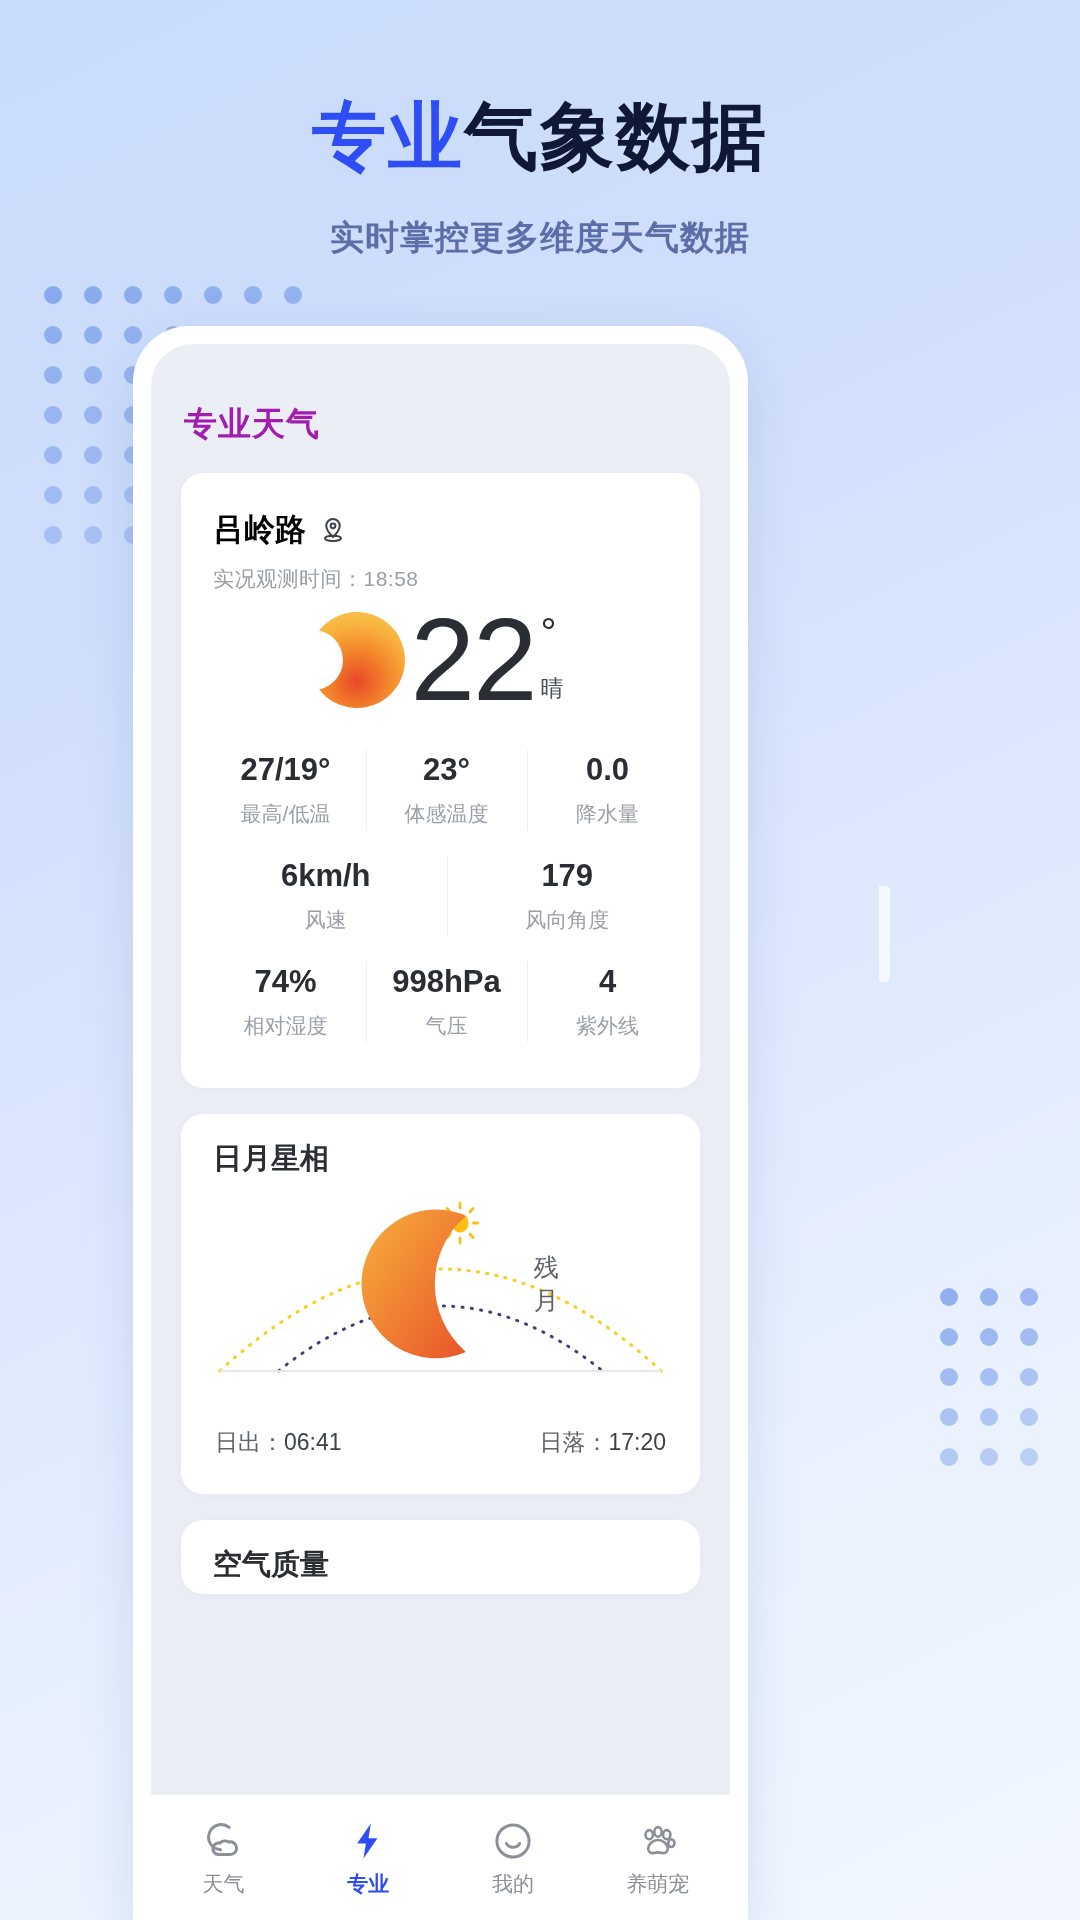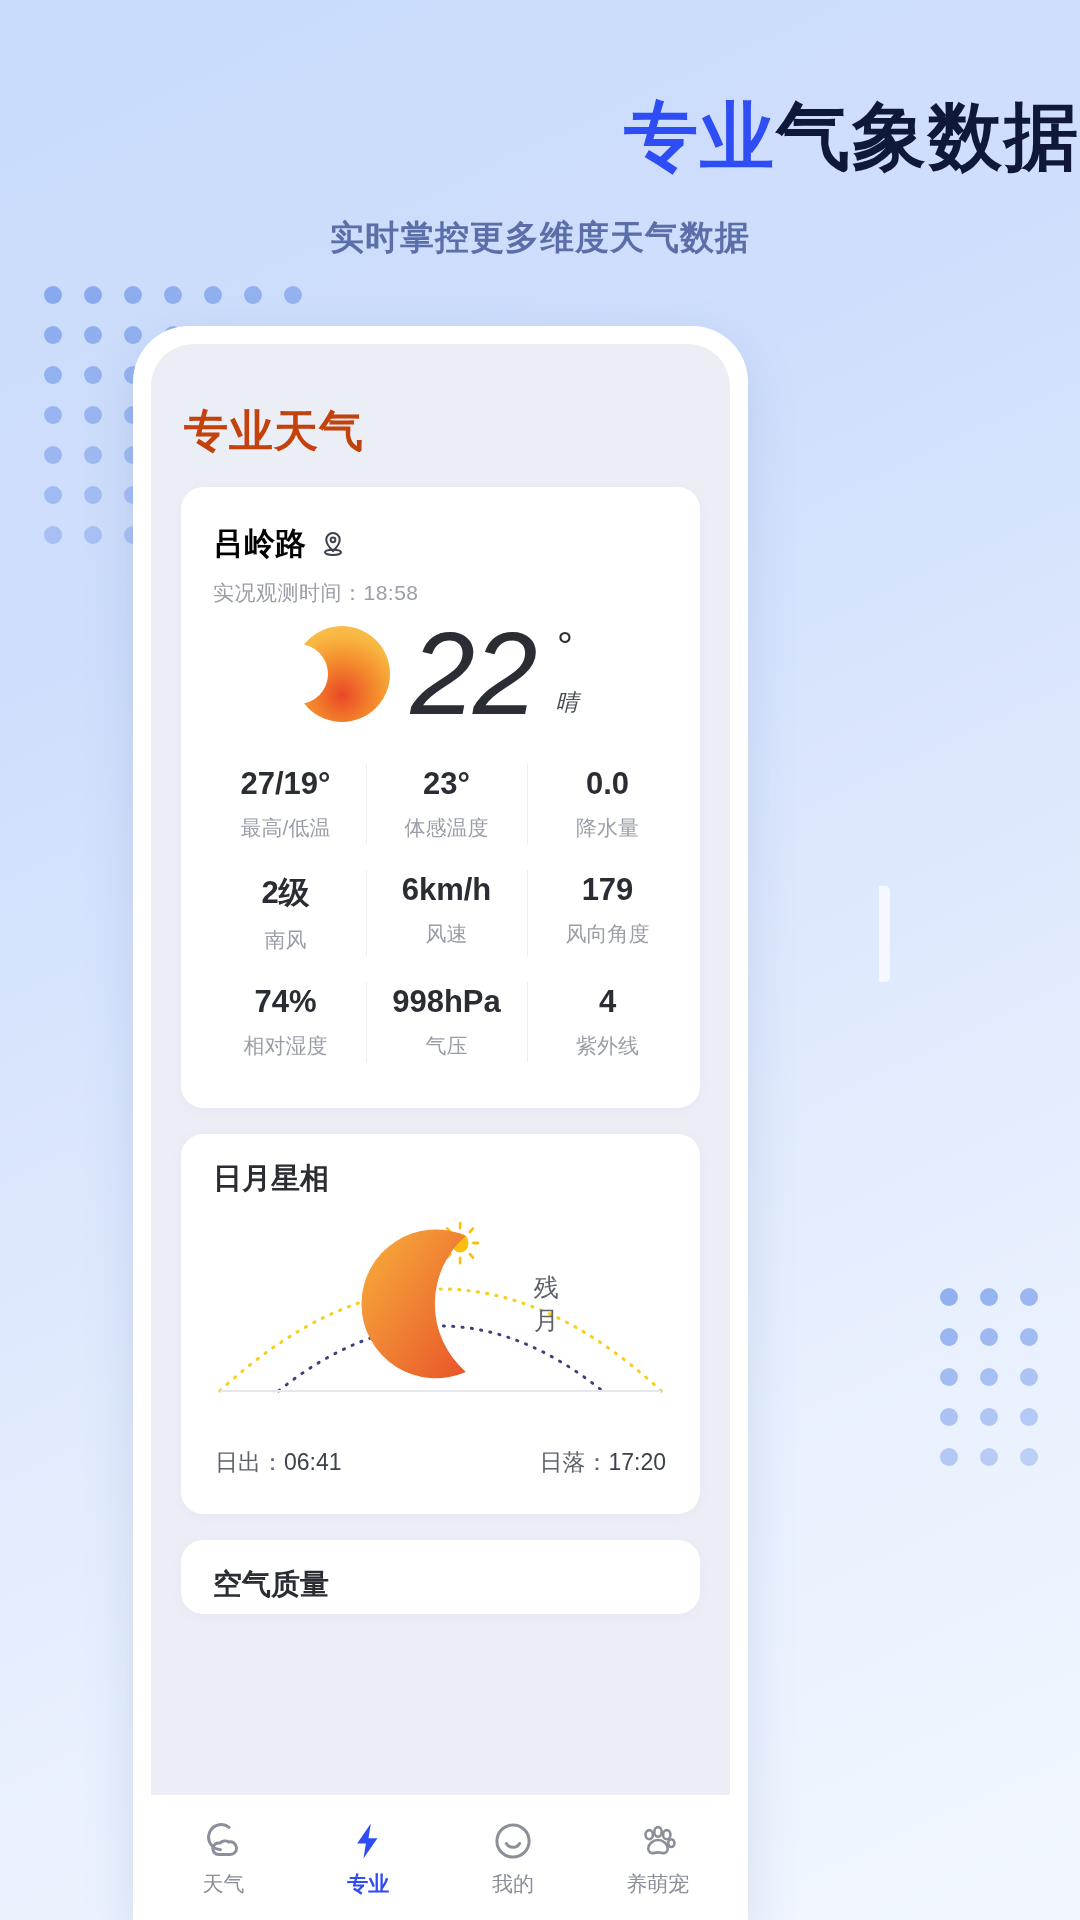"专业气象数据" .headline { text-align: right -> center }
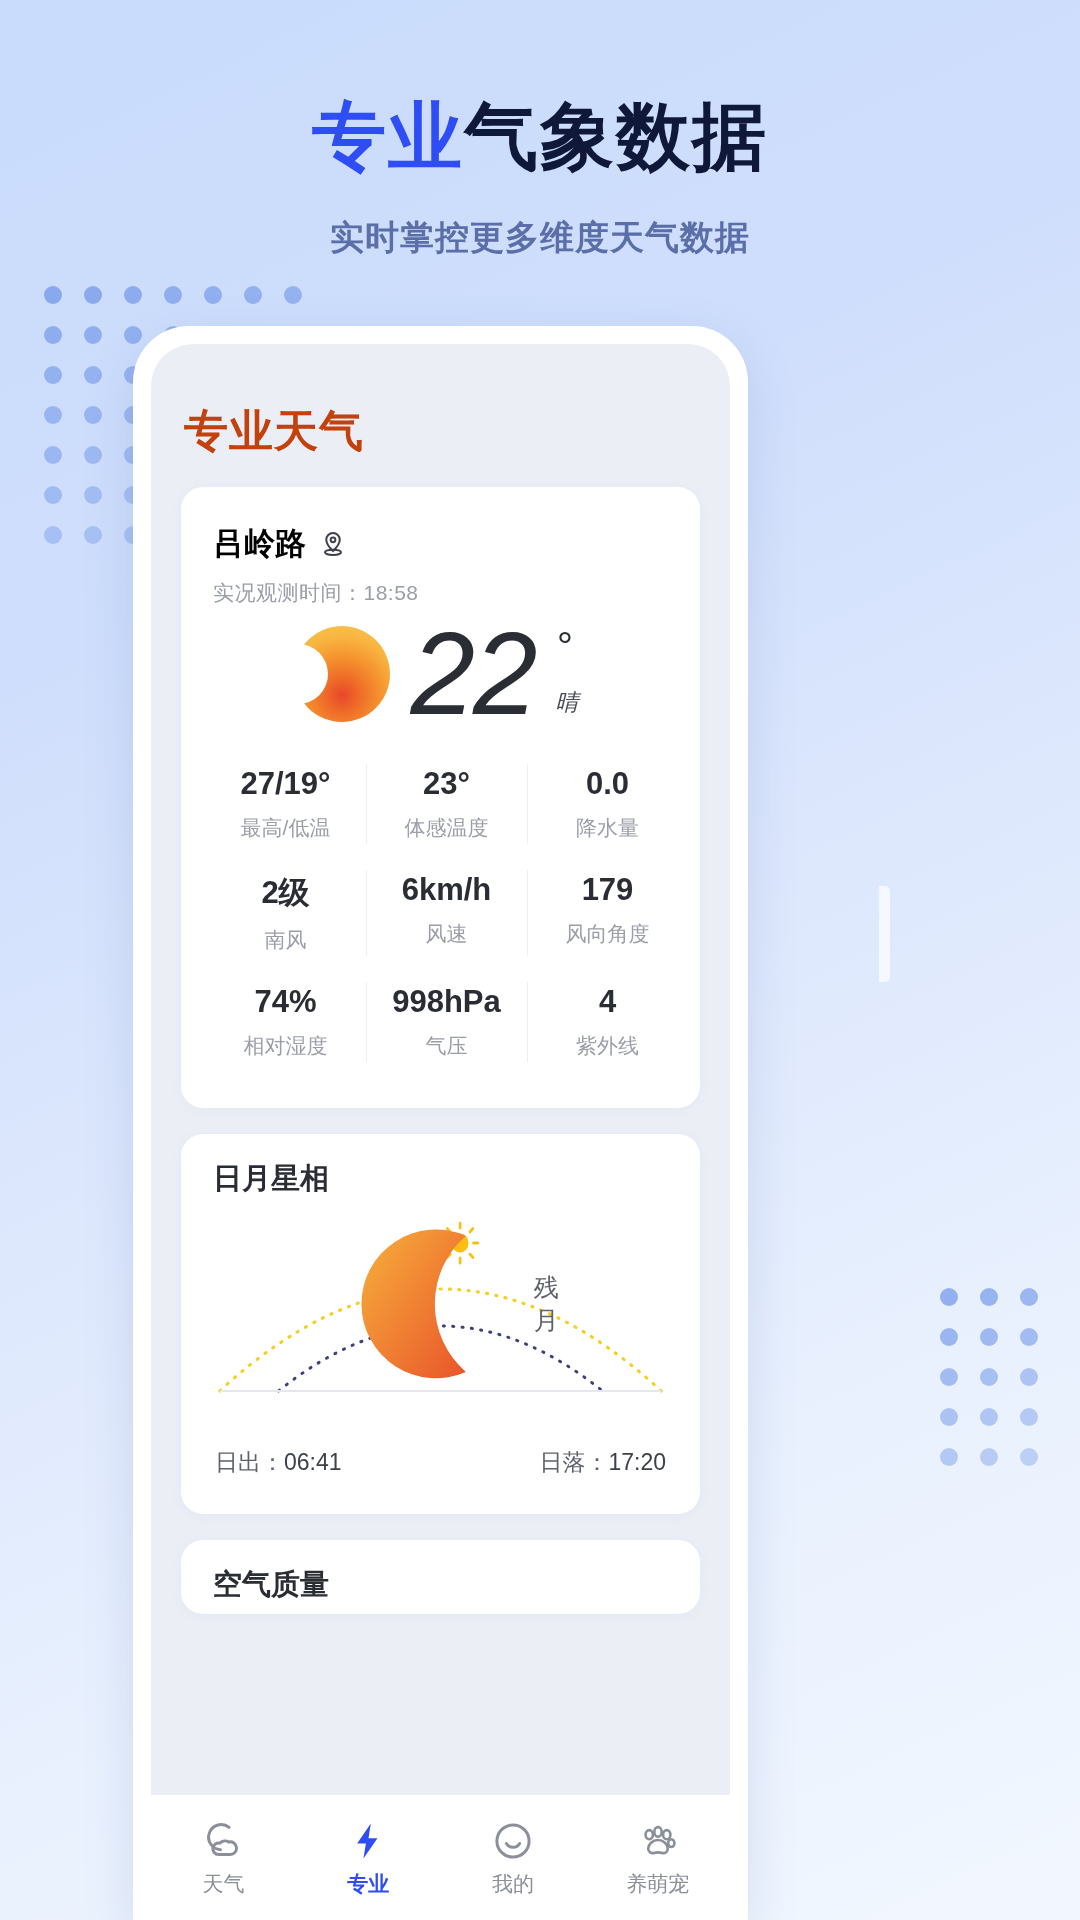"专业天气" .app-title { color: #c2410c -> #a21caf; font-size: 44px -> 33px }
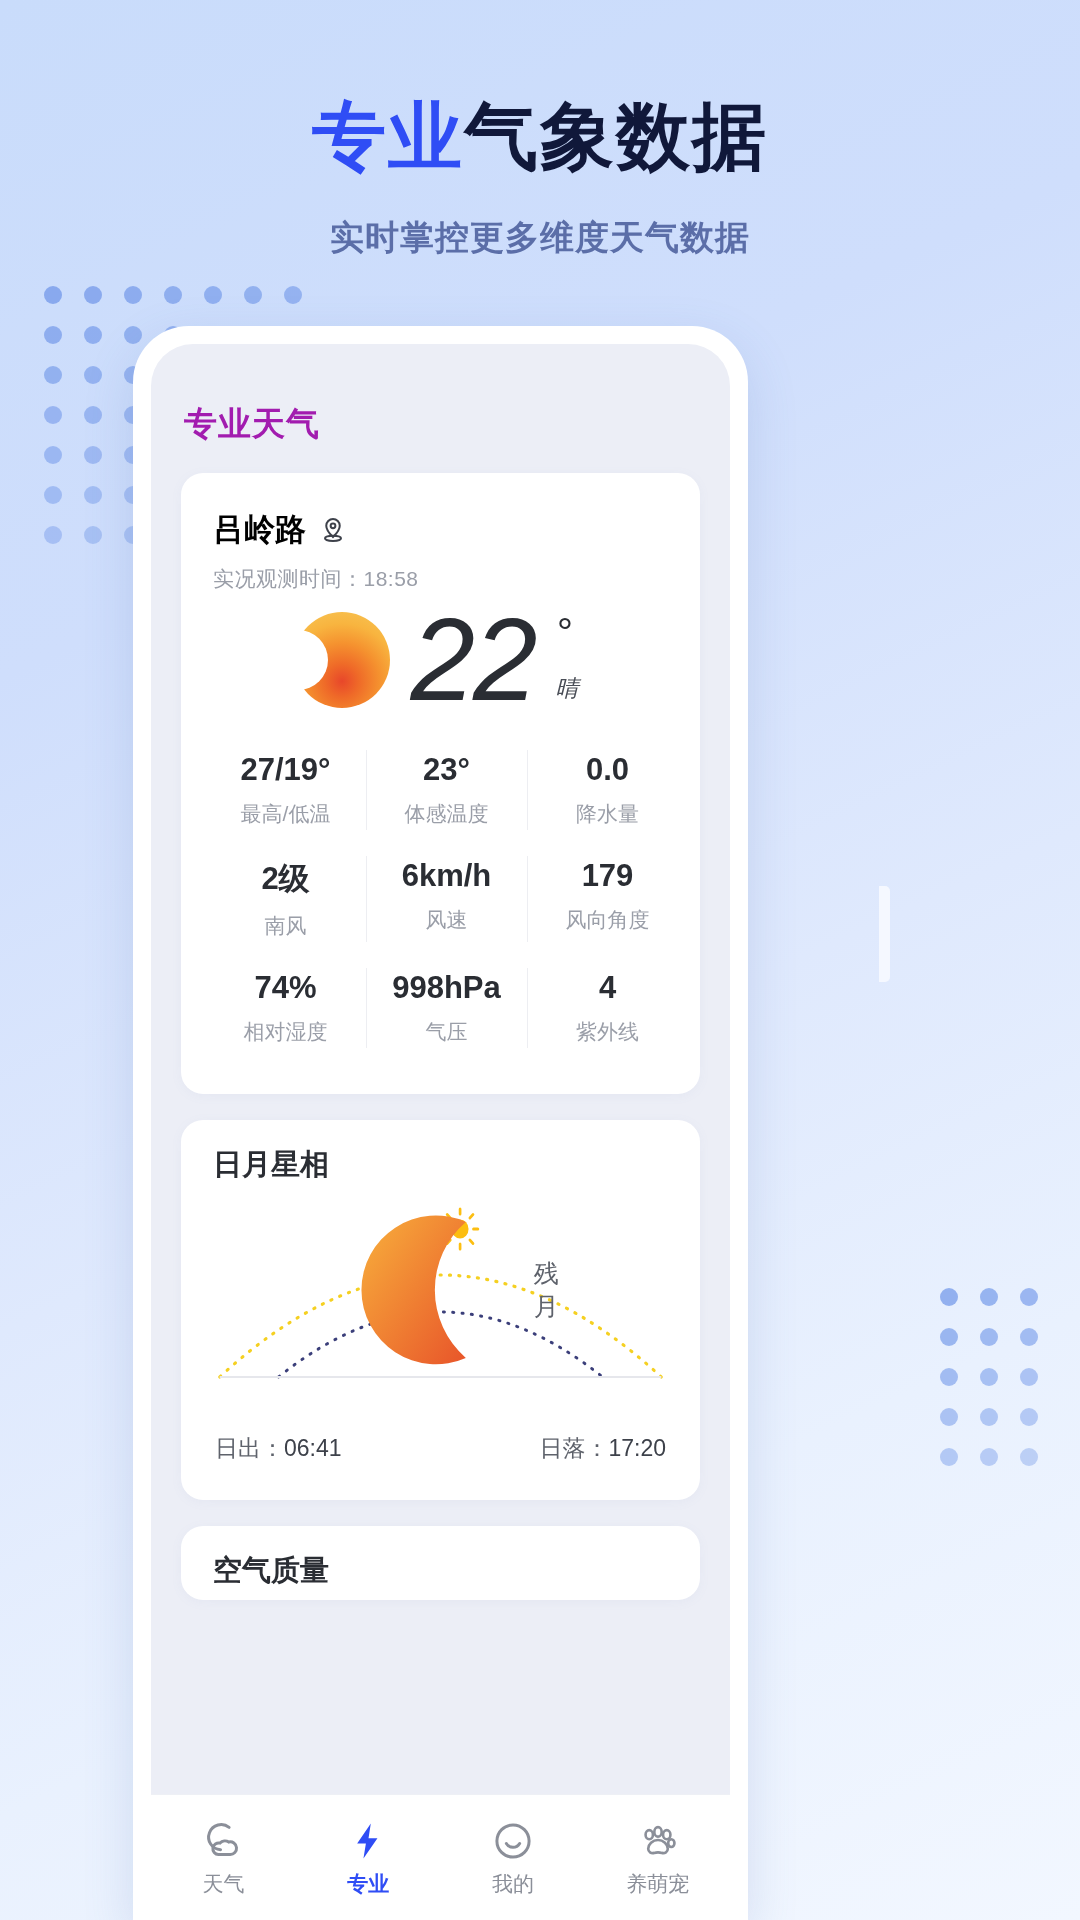"22" .temp-row { font-style: italic -> none; gap: 20px -> 5px }
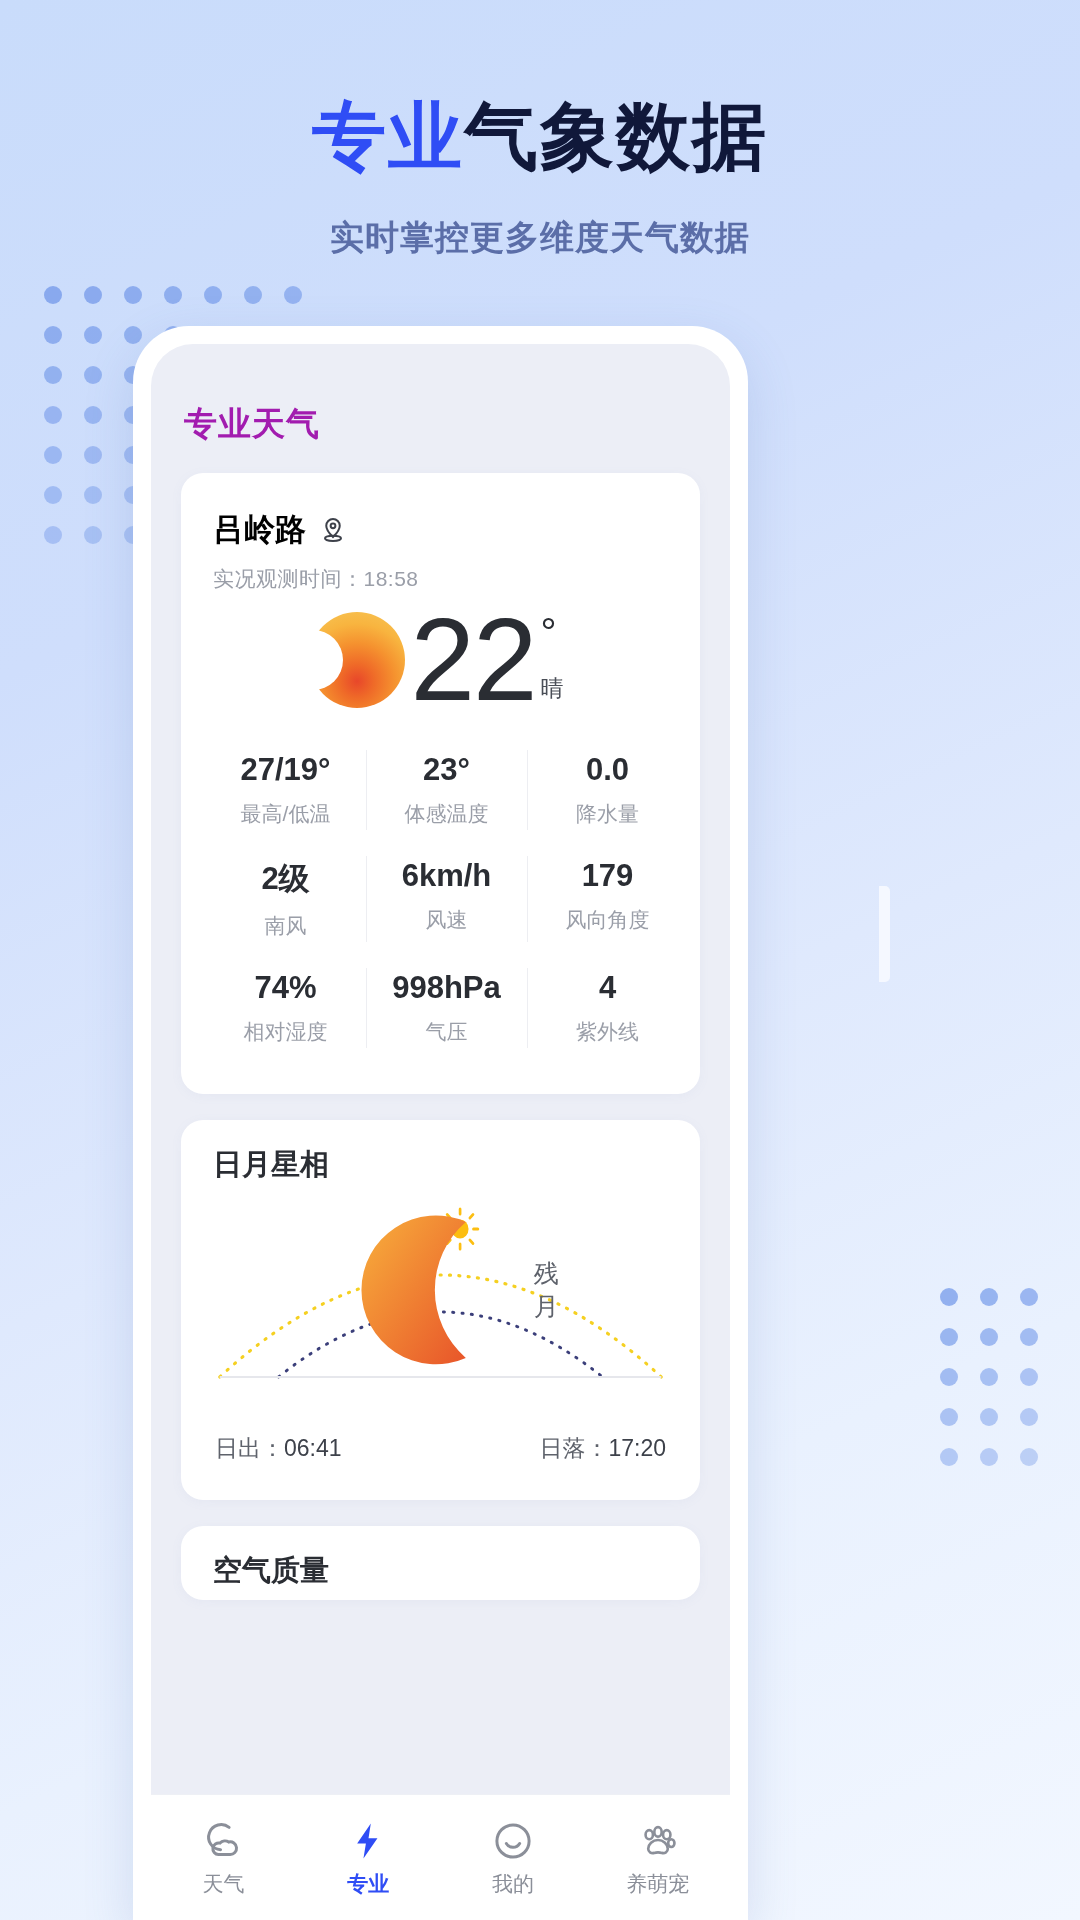"2级" div.mcell { html: <div> <div>2级</div> <div>南风</div> </div> -> none }
